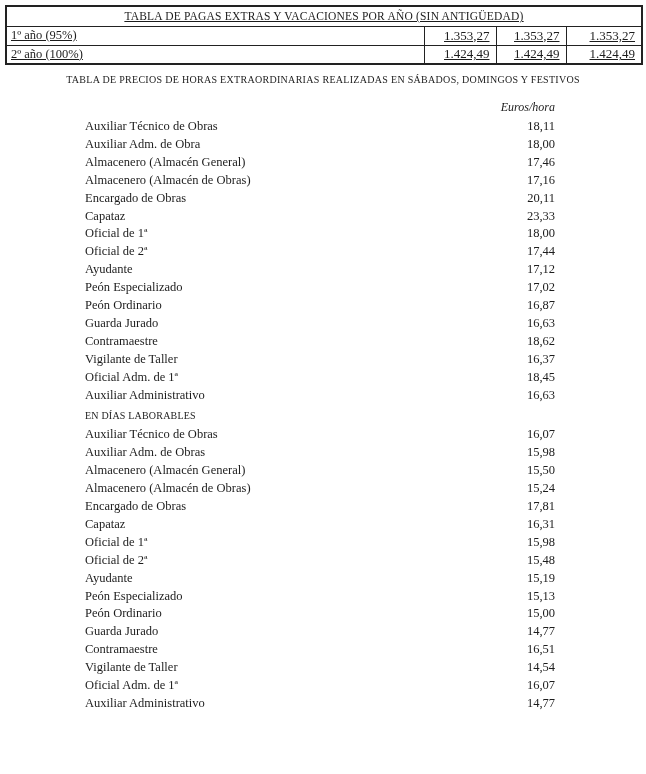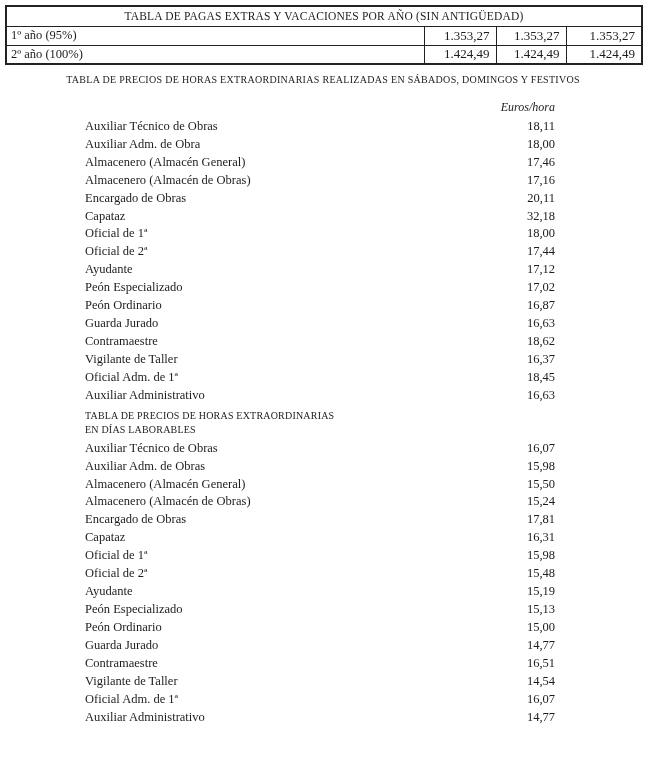"TABLA DE PAGAS EXTRAS Y" table.pagas { text-decoration: none -> underline }
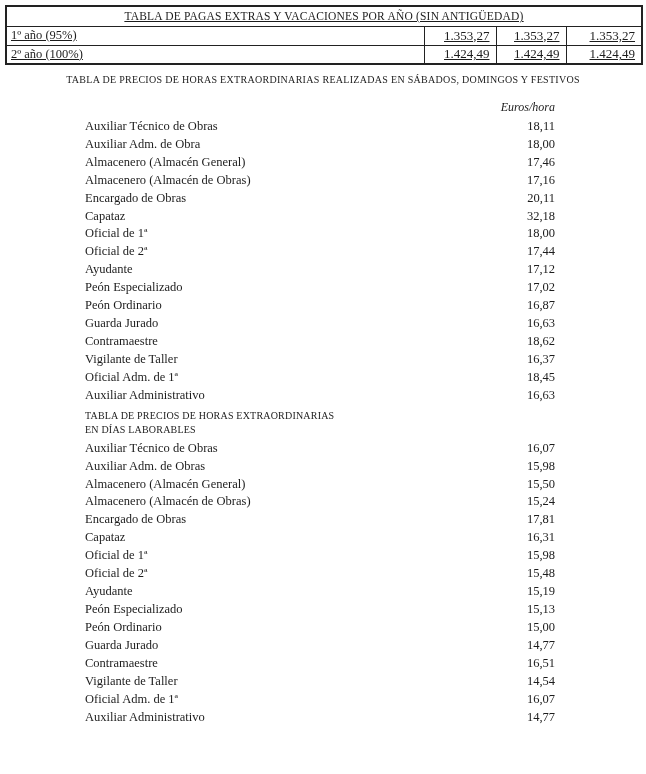"32,18" span.val { text: 32,18 -> 23,33 }
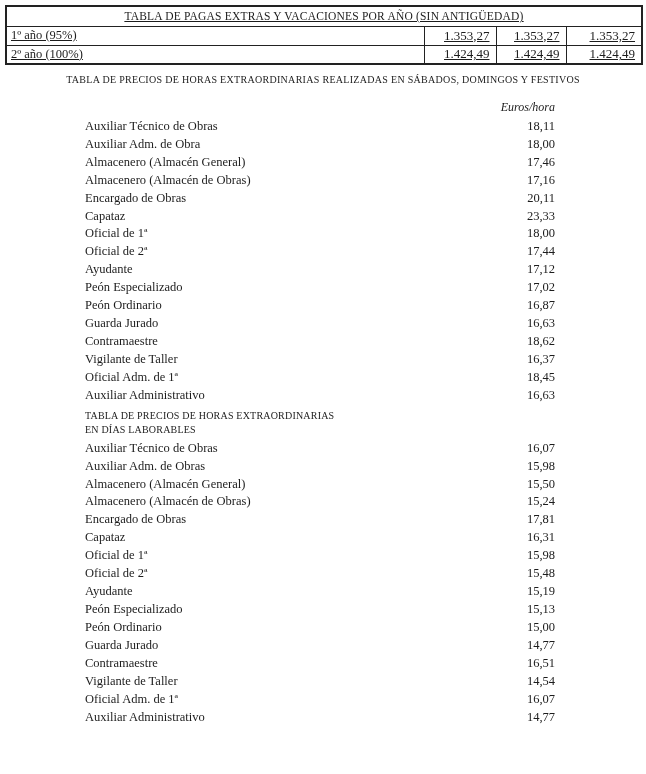"TABLA DE PRECIOS DE HORAS EXTRAORDINARIAS" div { html: <div>TABLA DE PRECIOS DE HORAS EXTRAORDINARIAS</div> -> none }
